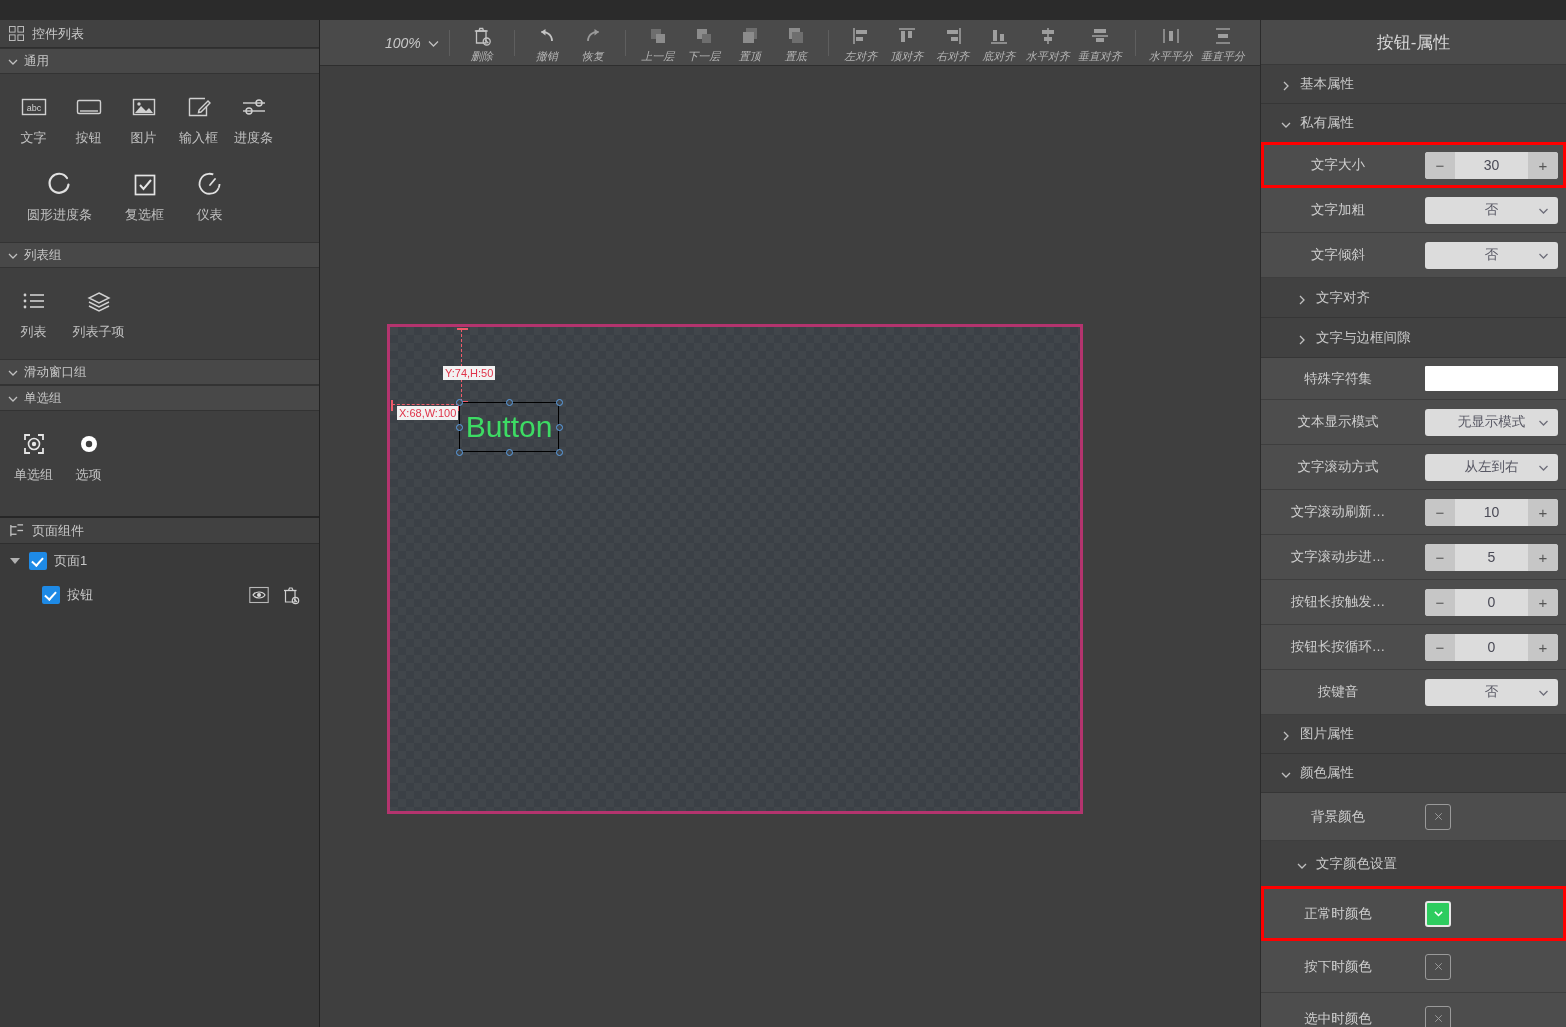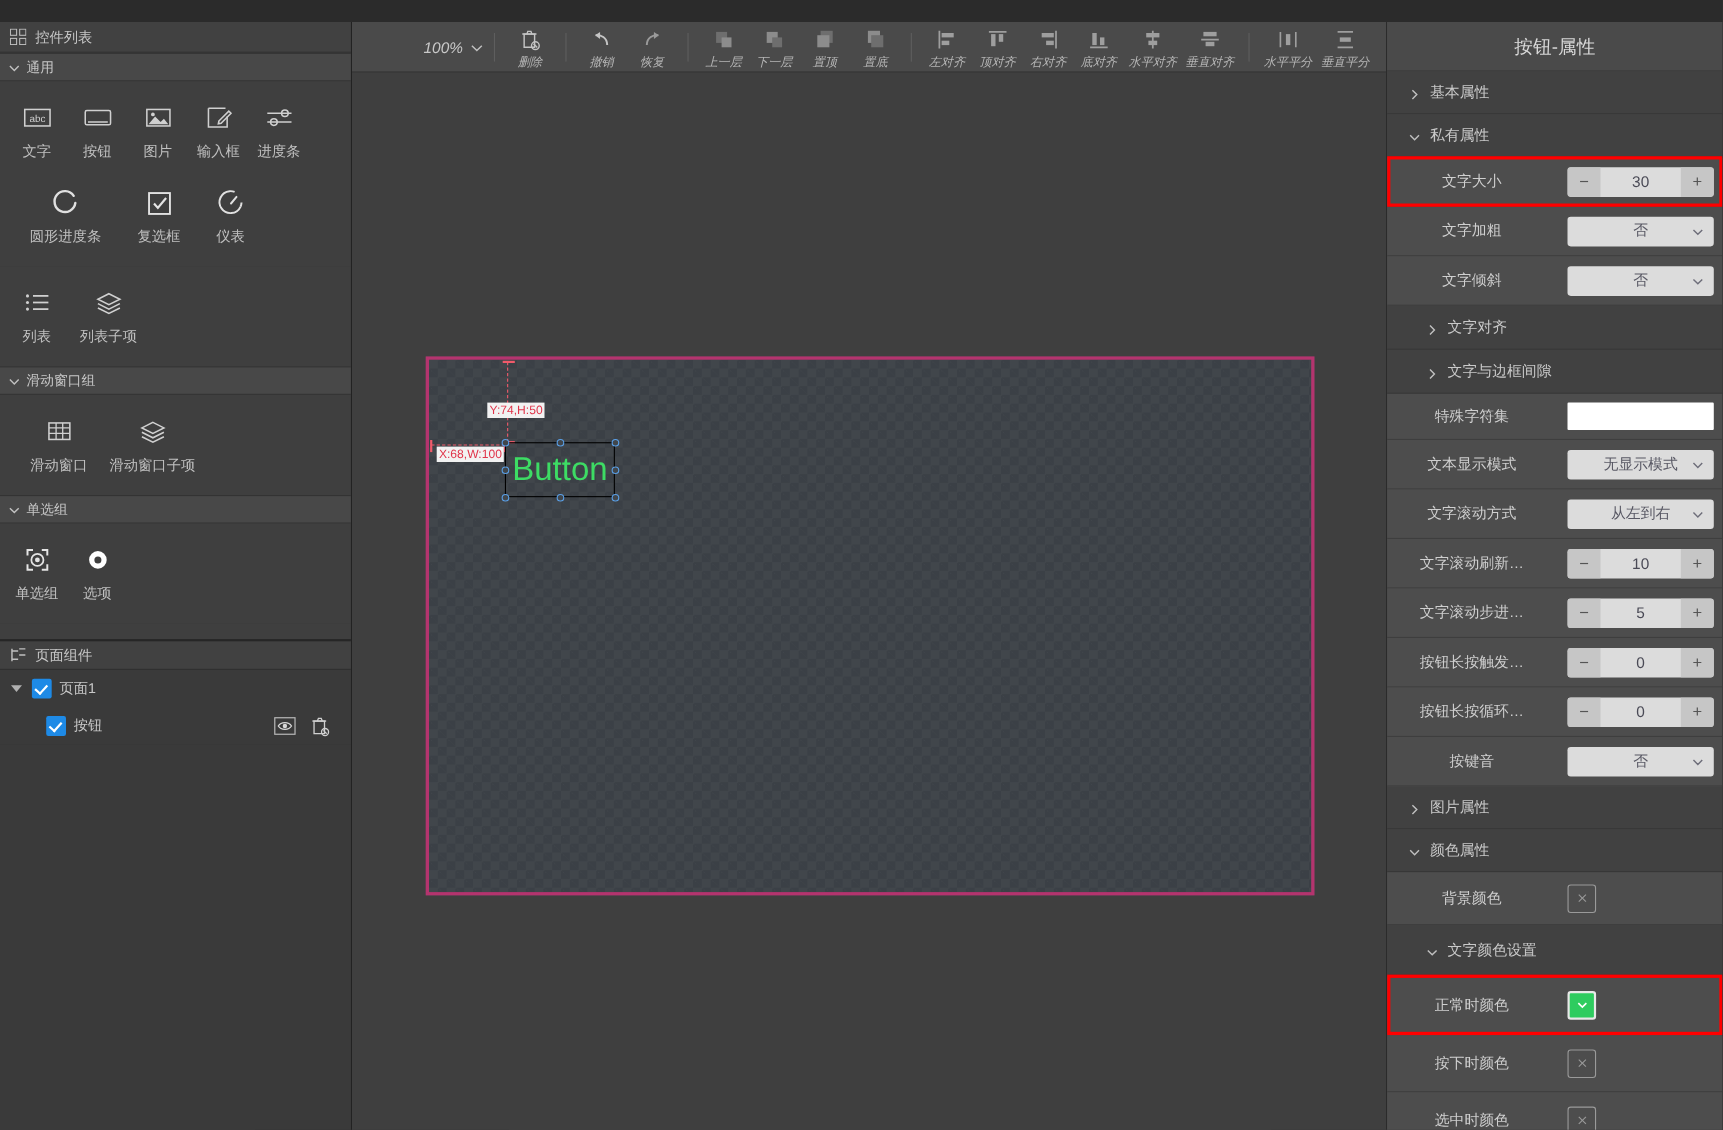"列表组" div.group-header { html: none -> <div> <span> <svg> <path></path> </svg> </span> <span>列表组</span> </div> }
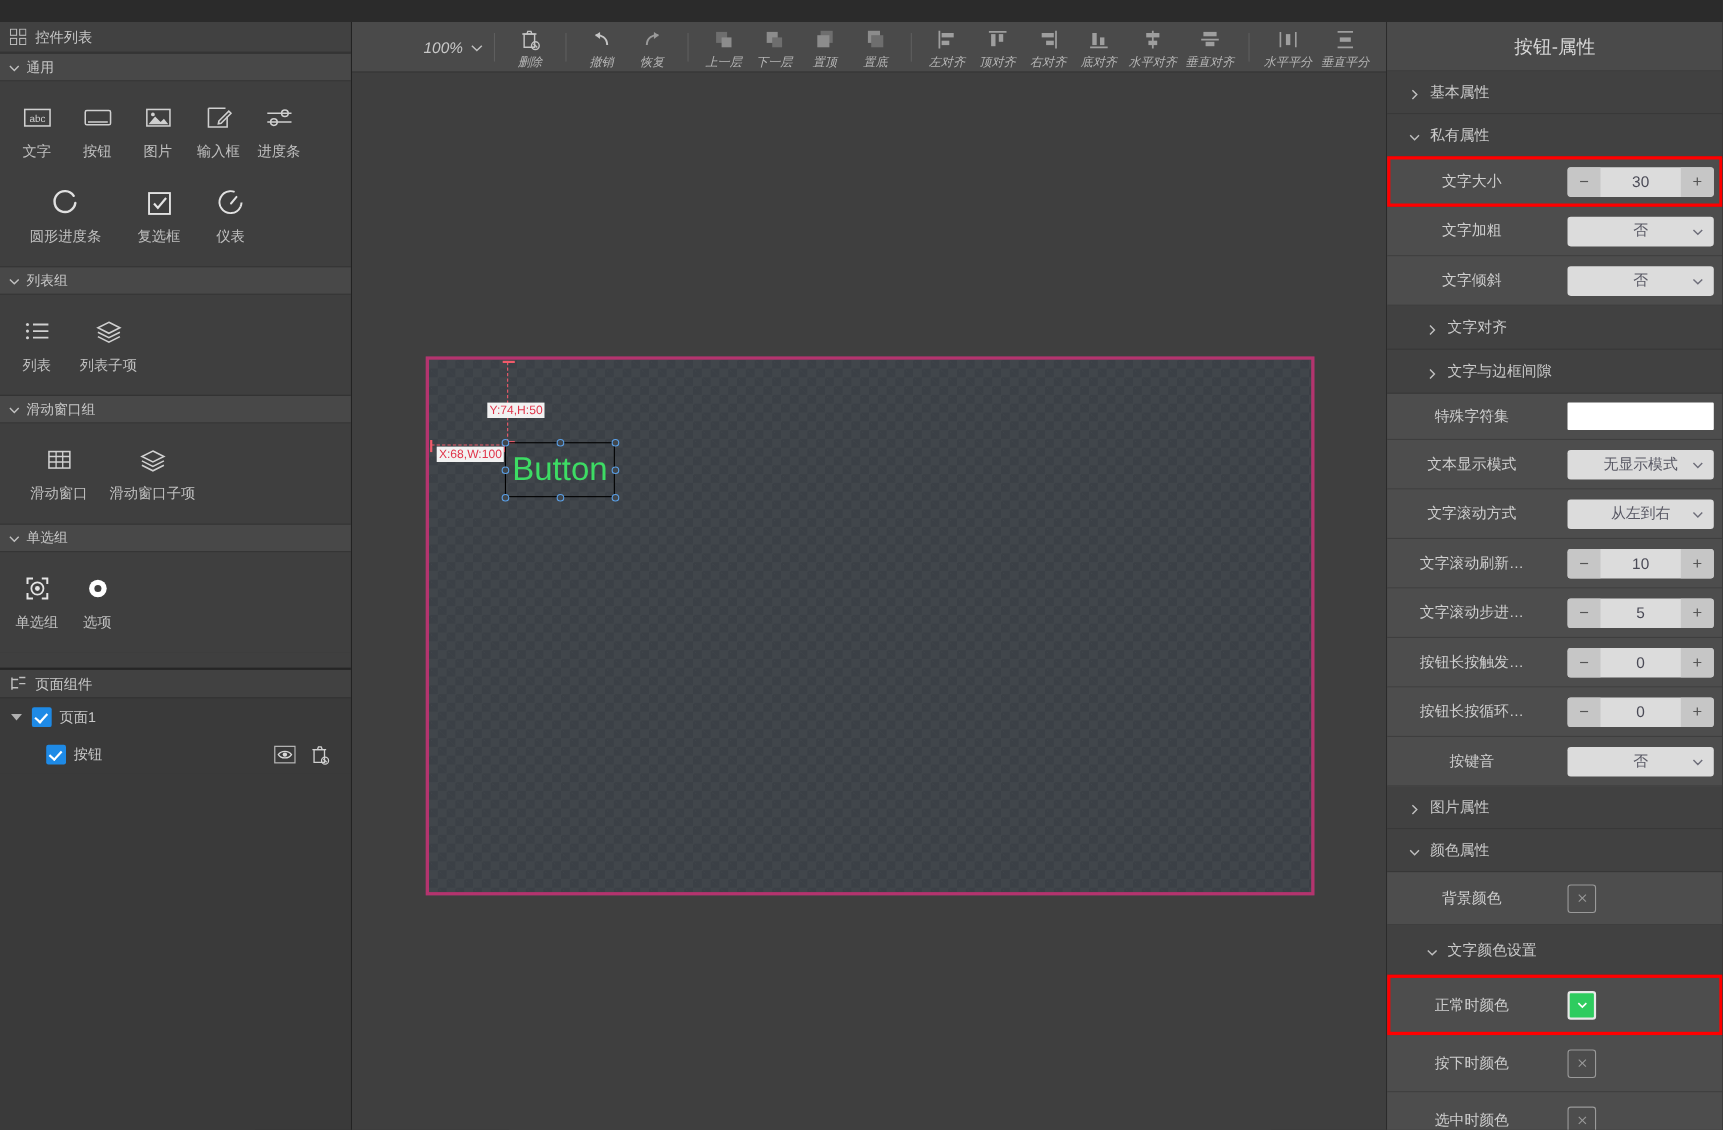"Y:74,H:50" .canvas { width: 808px -> 696px }
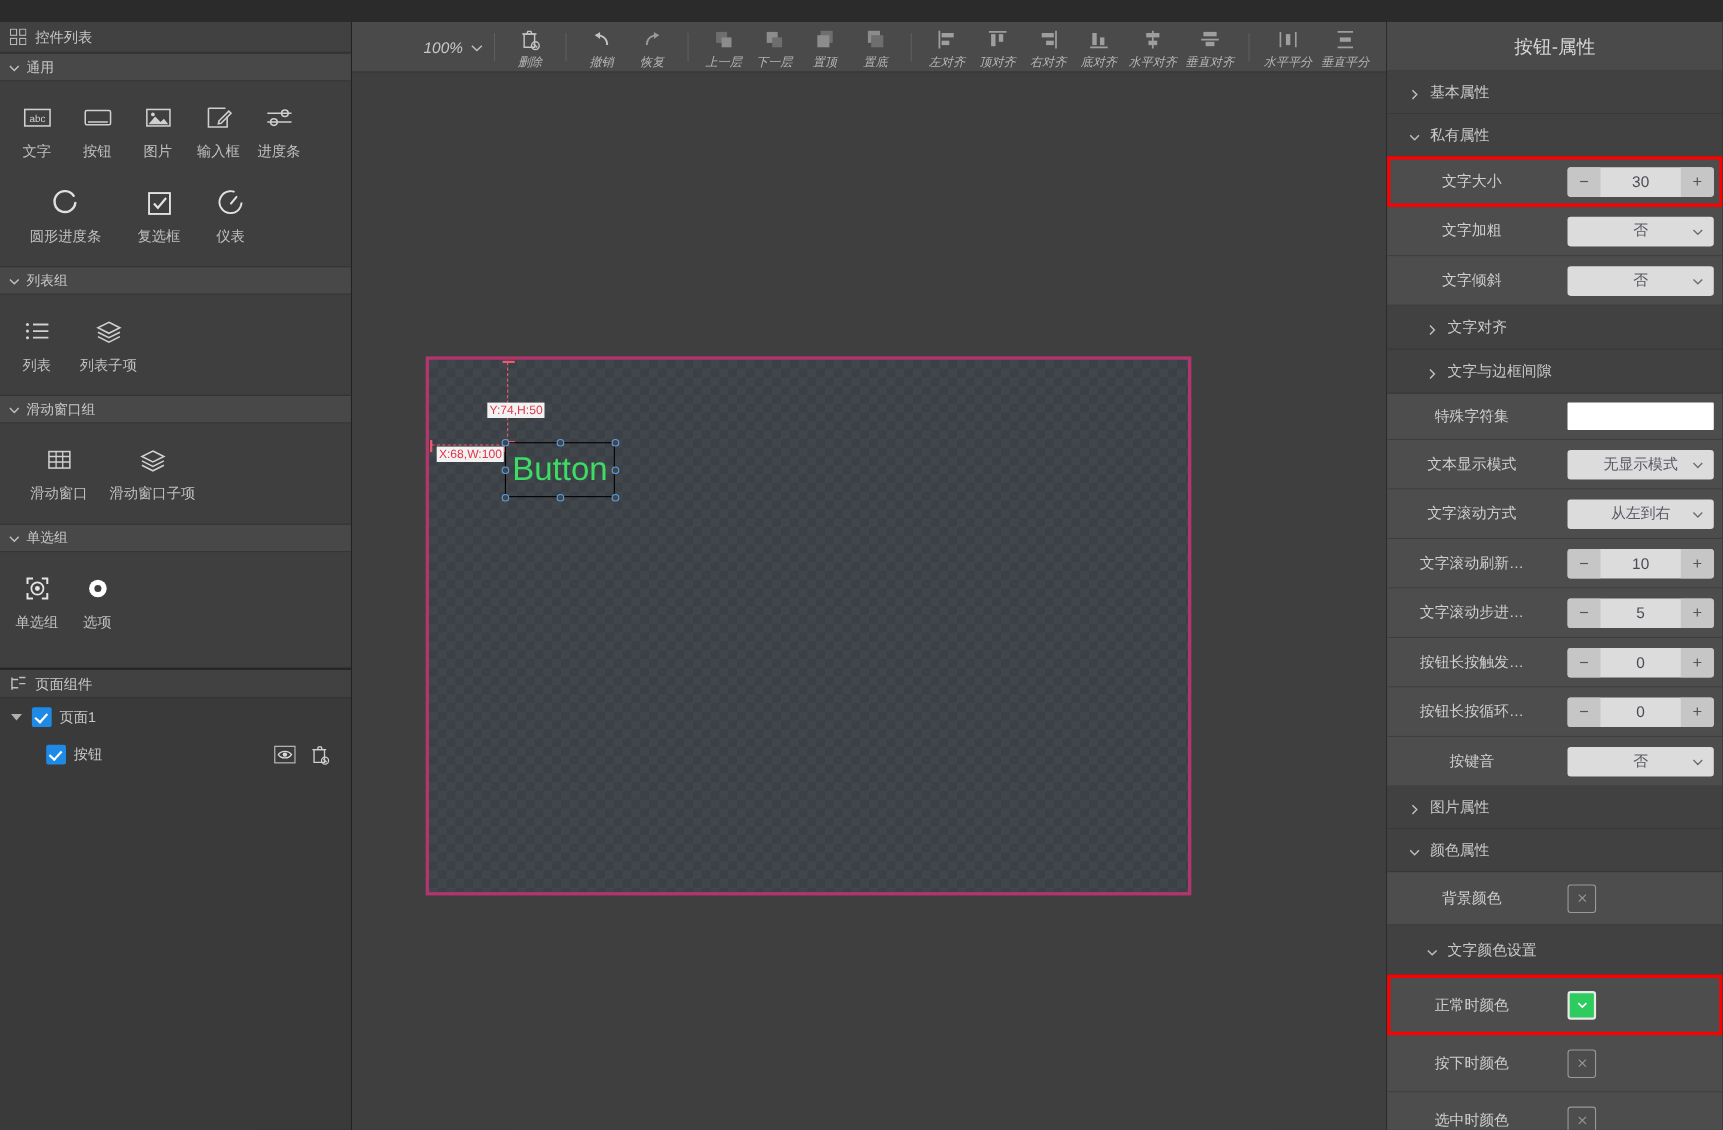"滑动窗口" div.widget-area { html: <div> <div> <div> <span> <svg> <rect></rect> <line></line> <line></line> <line></line> <line></line> </svg> </span> <span>滑动窗口</span> </div> <div> <span> <svg> <path></path> <path></path> <path></path> </svg> </span> <span>滑动窗口子项</span> </div> </div> </div> -> none }
